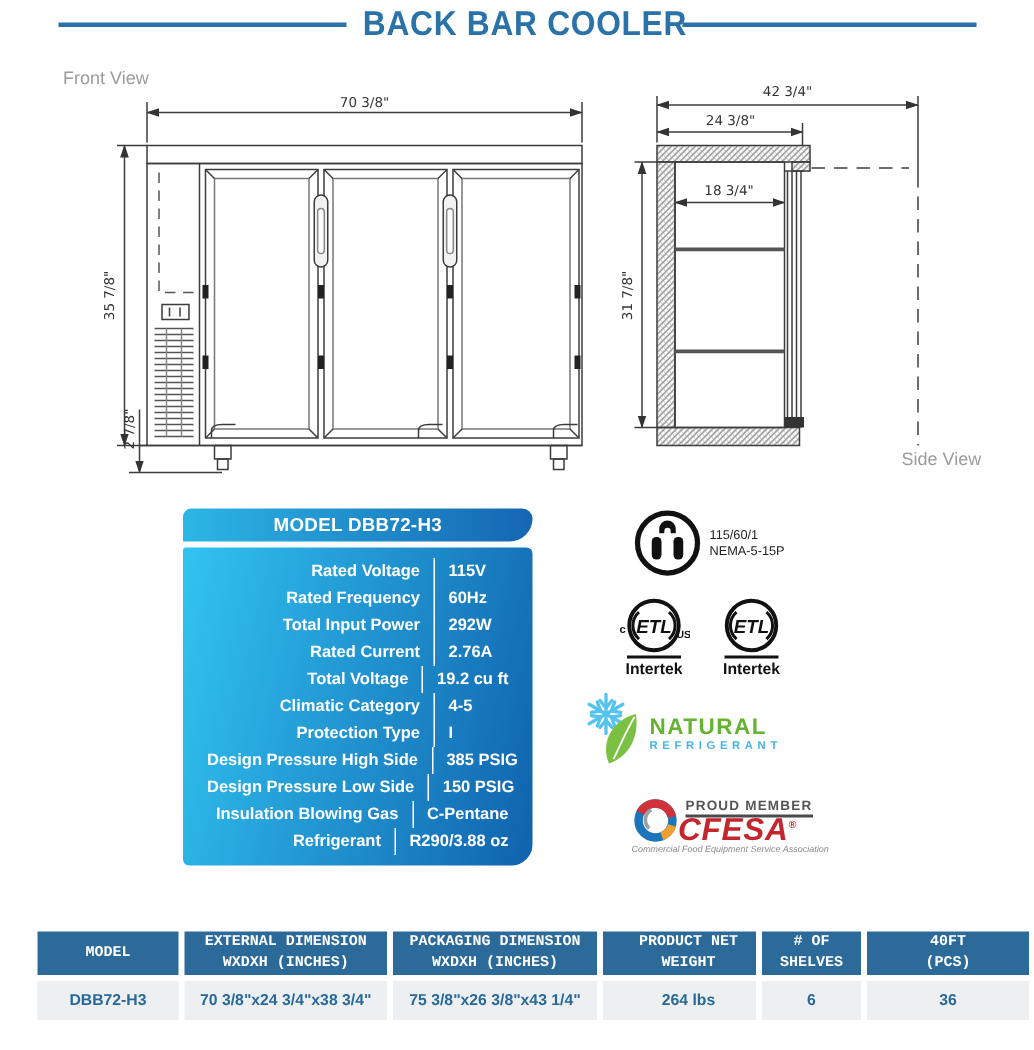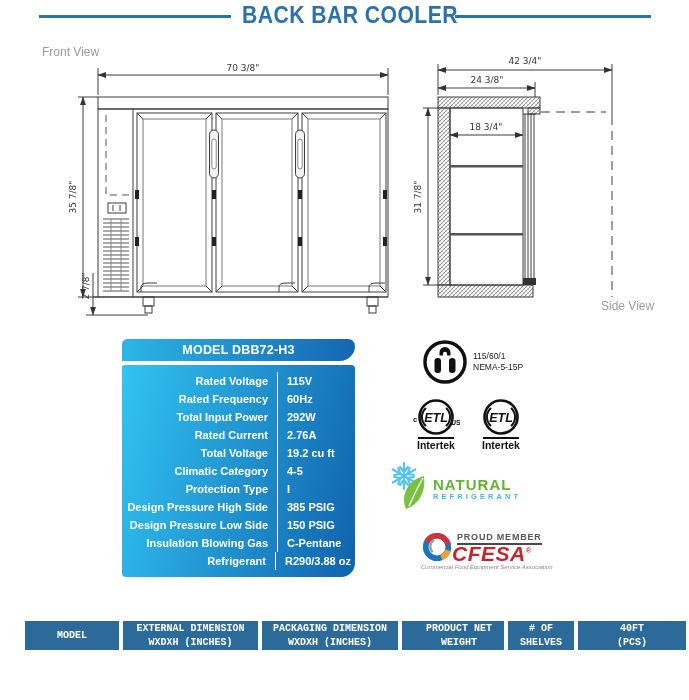"Rated Voltage" .spec-body { padding: 7px 4px -> 7px 16px }
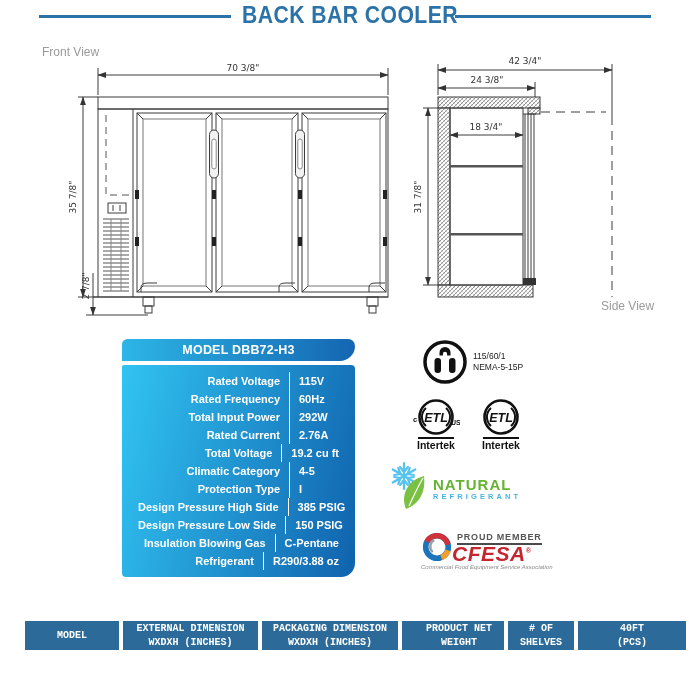"DBB72-H3" div.drow { html: none -> <div> <div>DBB72-H3</div> <div>70 3/8"x24 3/4"x38 3/4"</div> <div>75 3/8"x26 3/8"x43 1/4"</div> <div>264 lbs</div> <div>6</div> <div>36</div> </div> }
